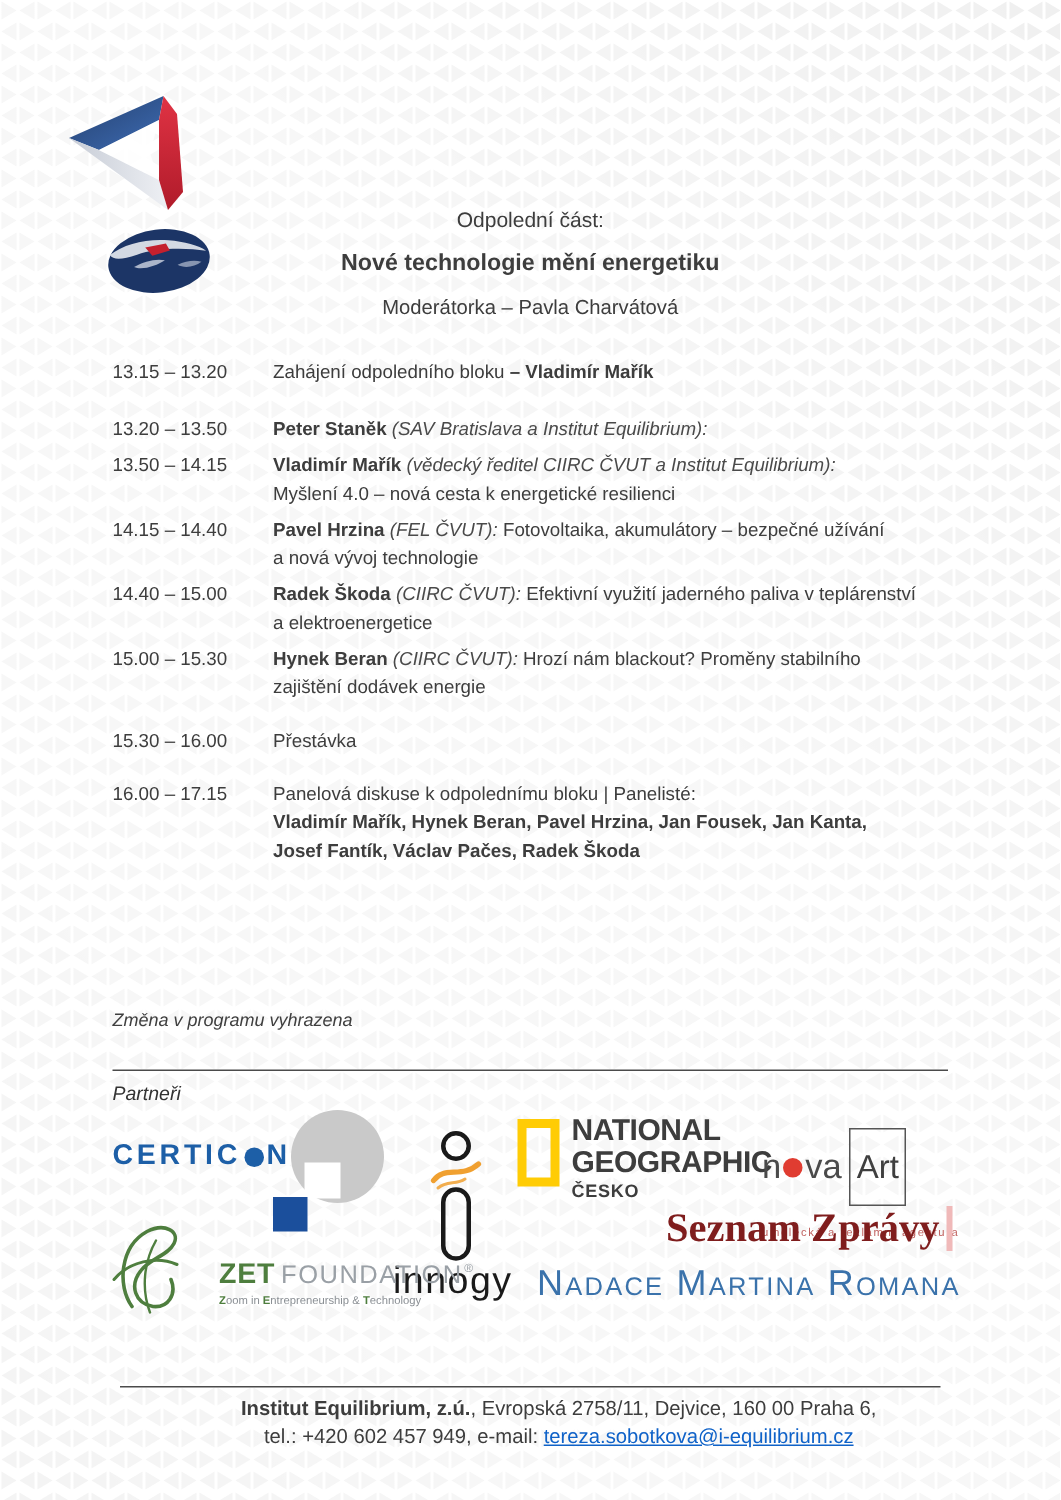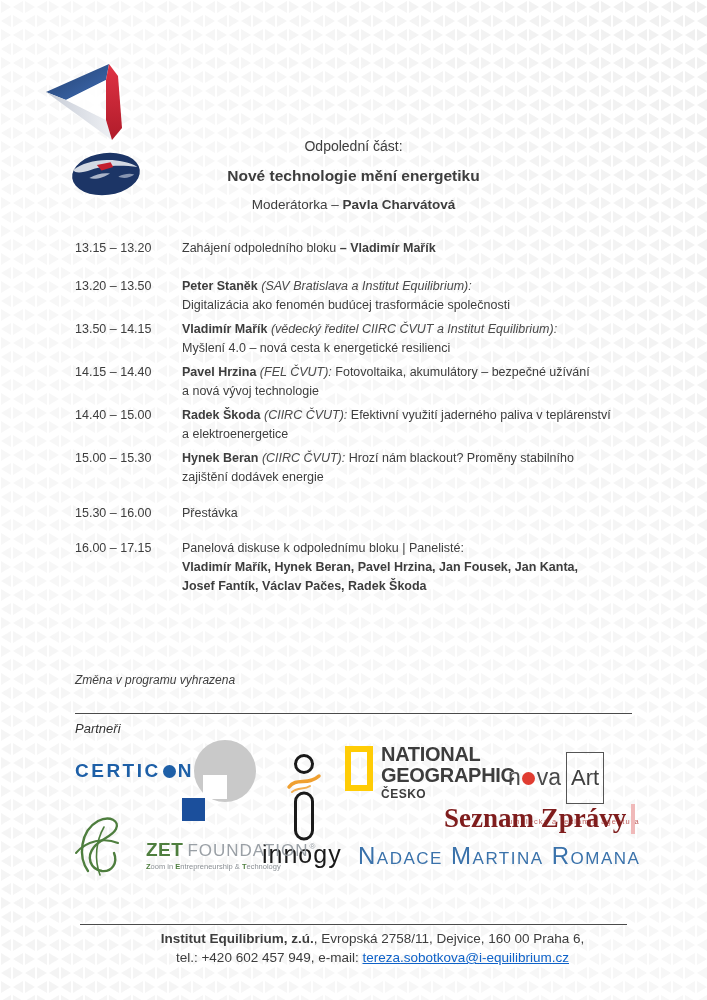"Pavla Charvátová" .hdr-mod b { font-weight: bold -> normal }
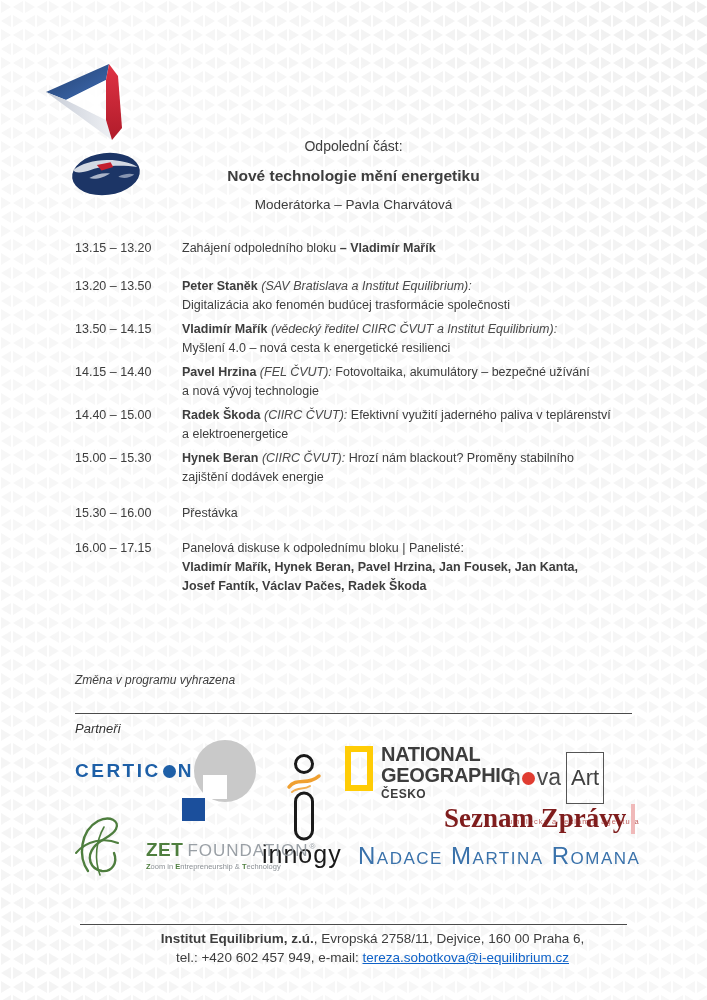"Digitalizácia ako fenomén budúcej" span.seg-normal { html: <span>Digitalizácia ako fenomén budúcej trasformácie společnosti</span> -> none }
